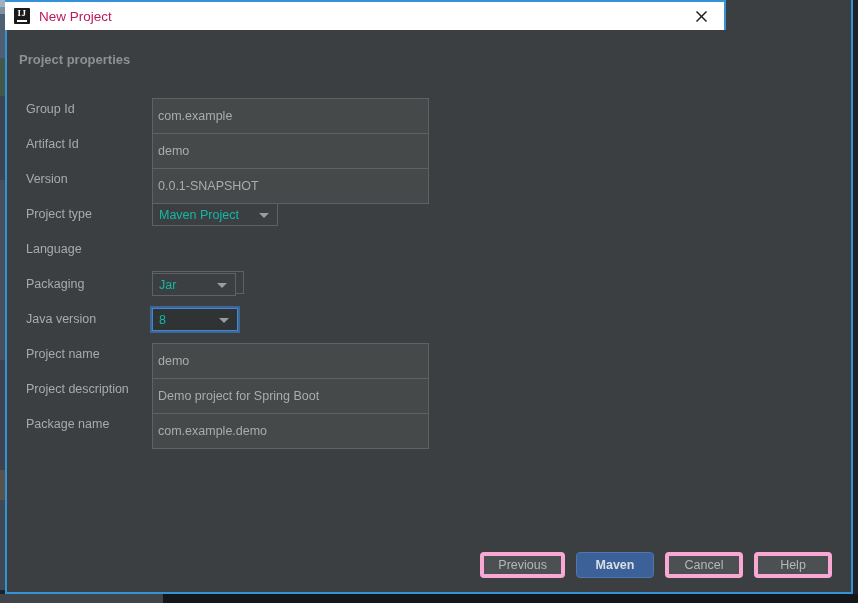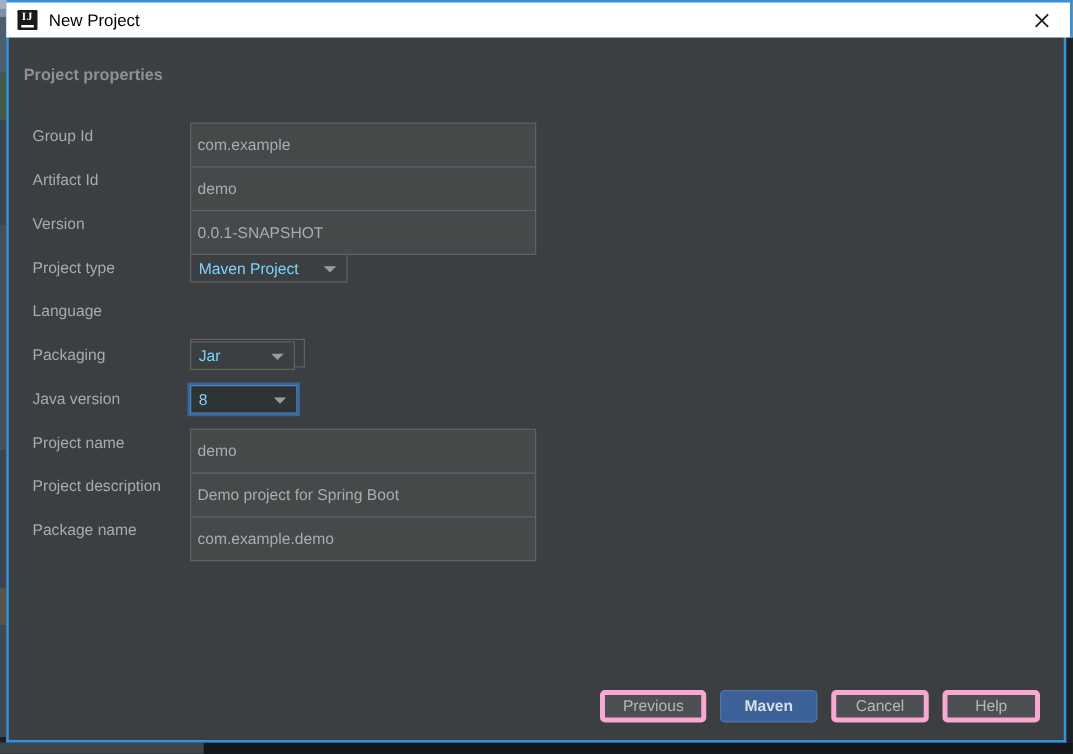"IJ" #title-bar { width: 853px -> 721px }
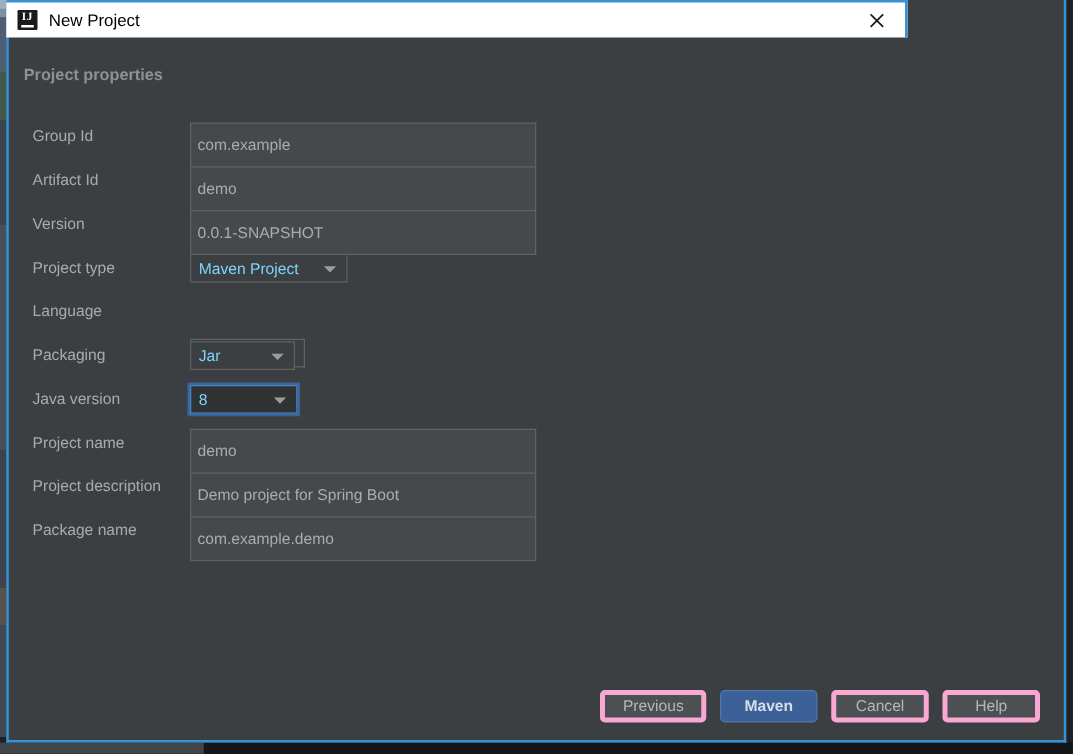"New Project" #window-title { color: #000000 -> #be185d }
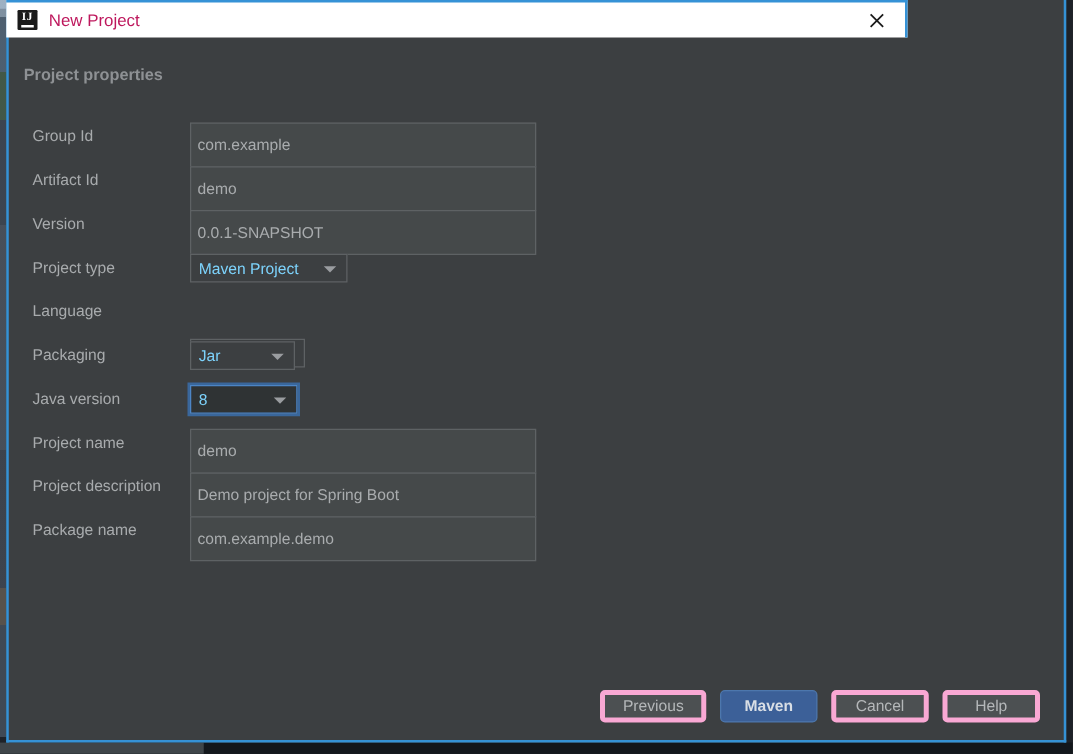"Maven Project" .combo .combo-value { color: #7dd3fc -> #14b8a6 }
